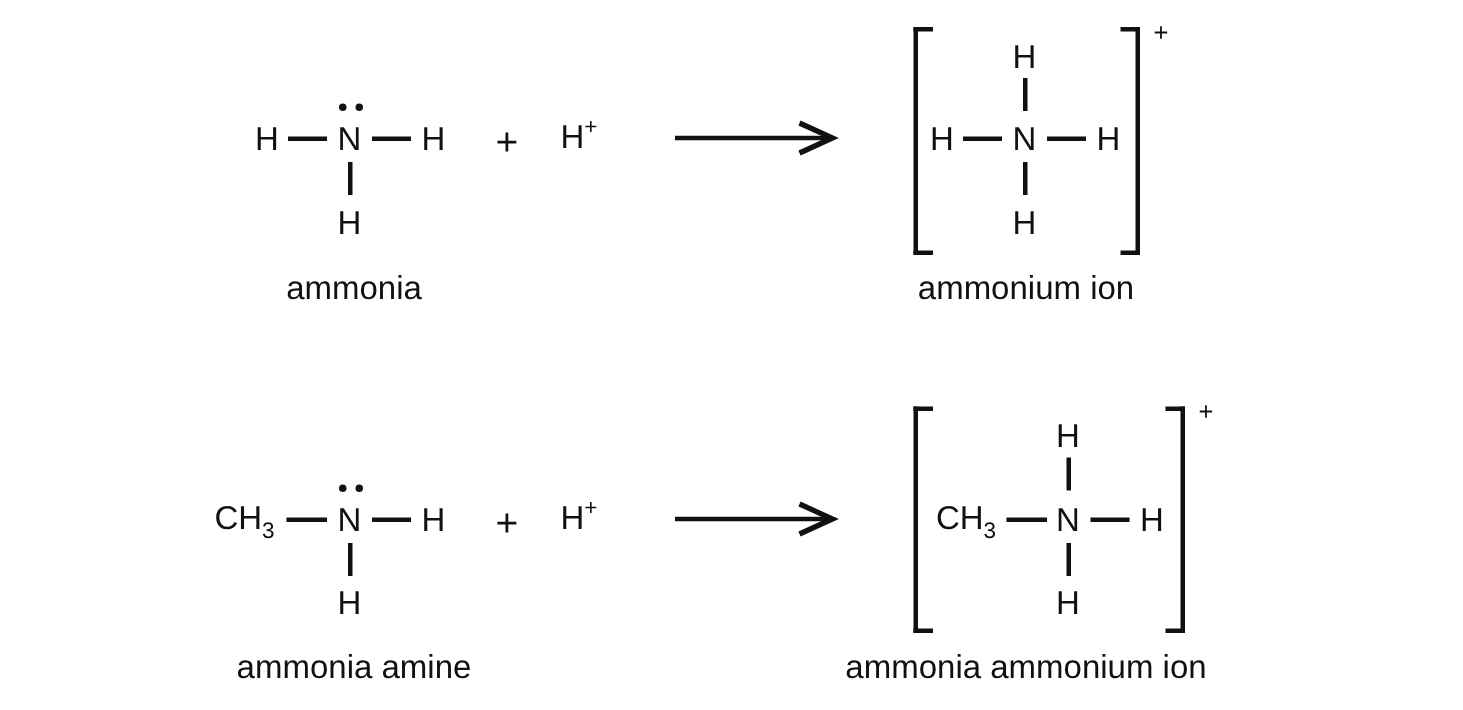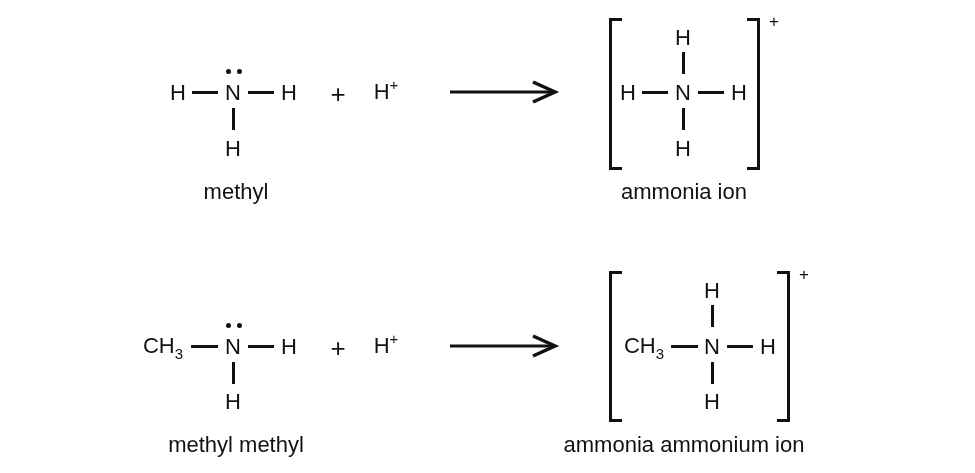"methyl" span.lbl { text: methyl -> ammonia }
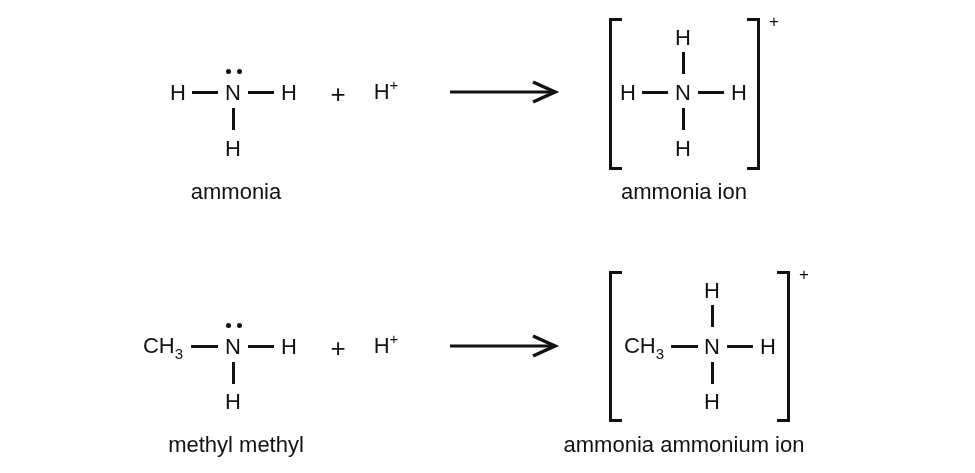"ammonia ion" span.lbl { text: ammonia -> ammonium }
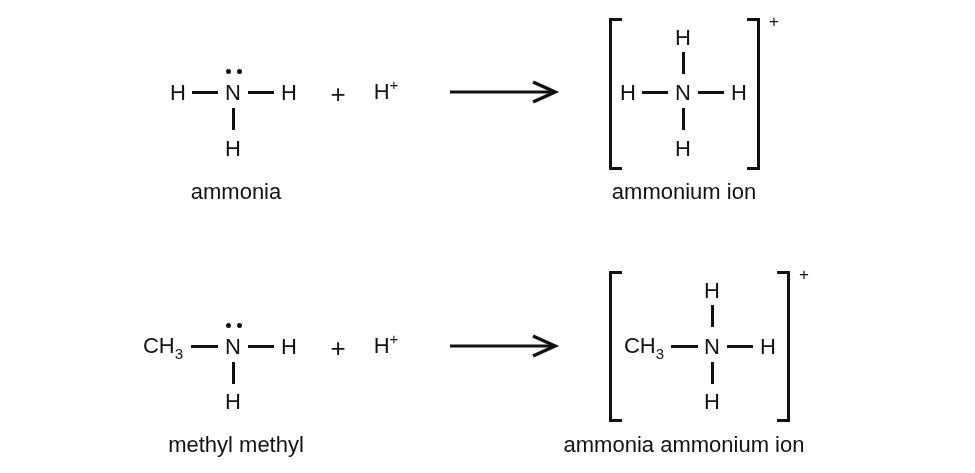"methyl methyl" span.lbl { text: methyl methyl -> ammonia amine }
